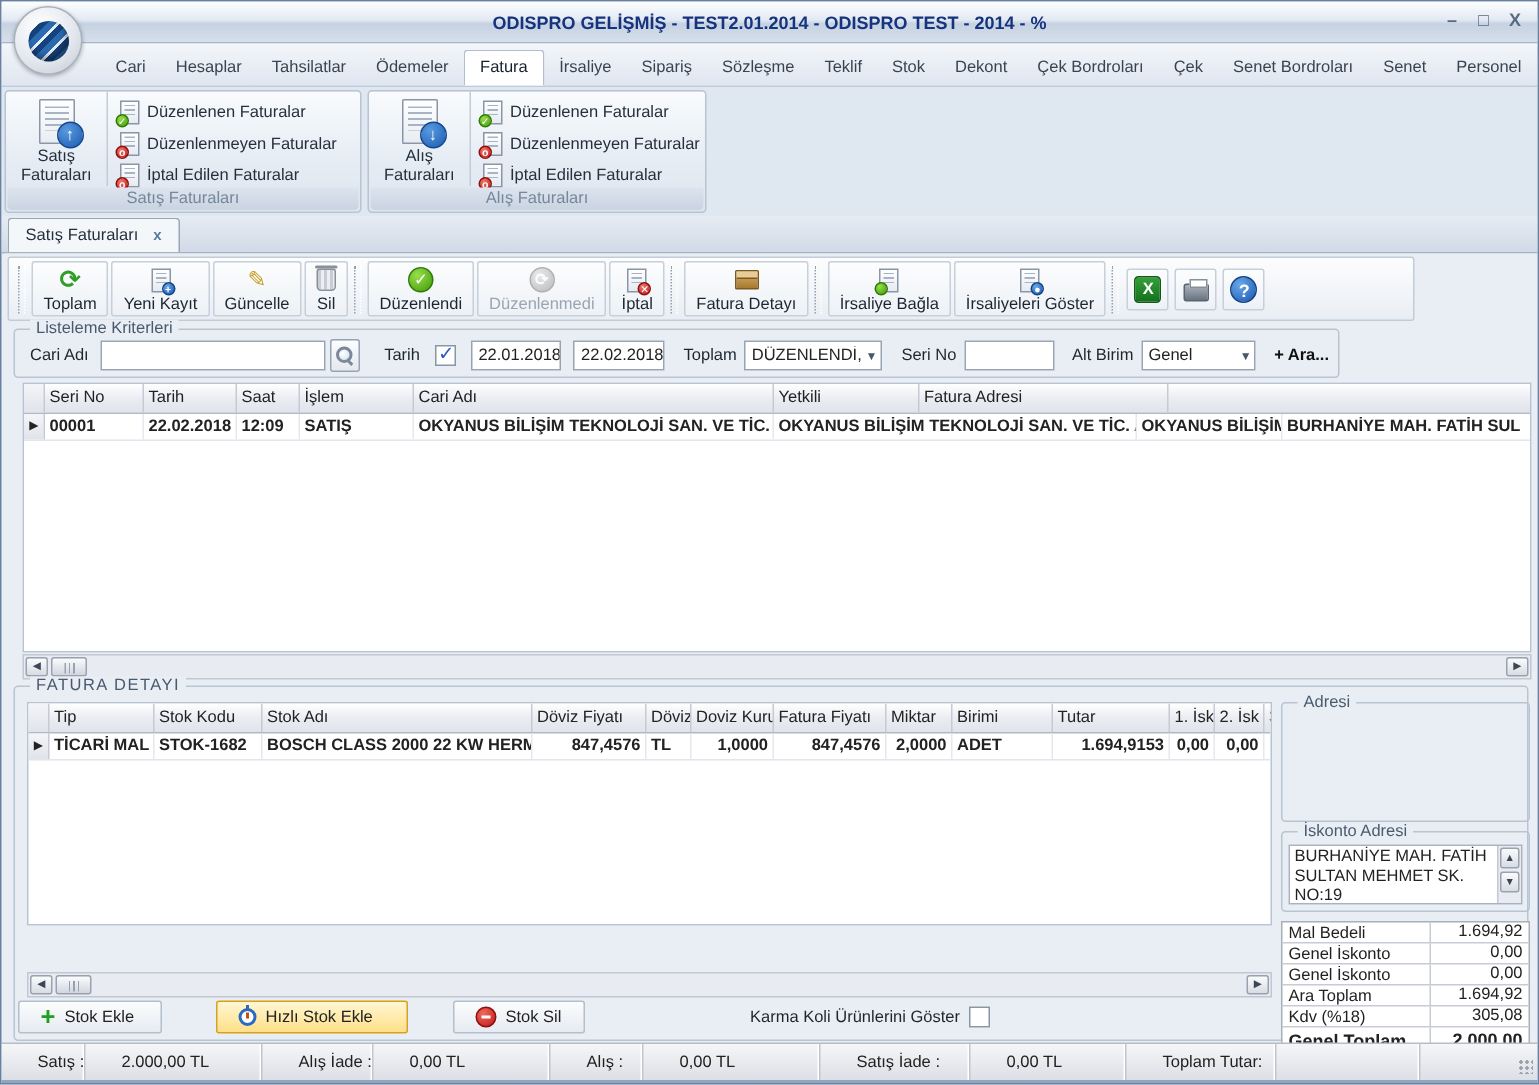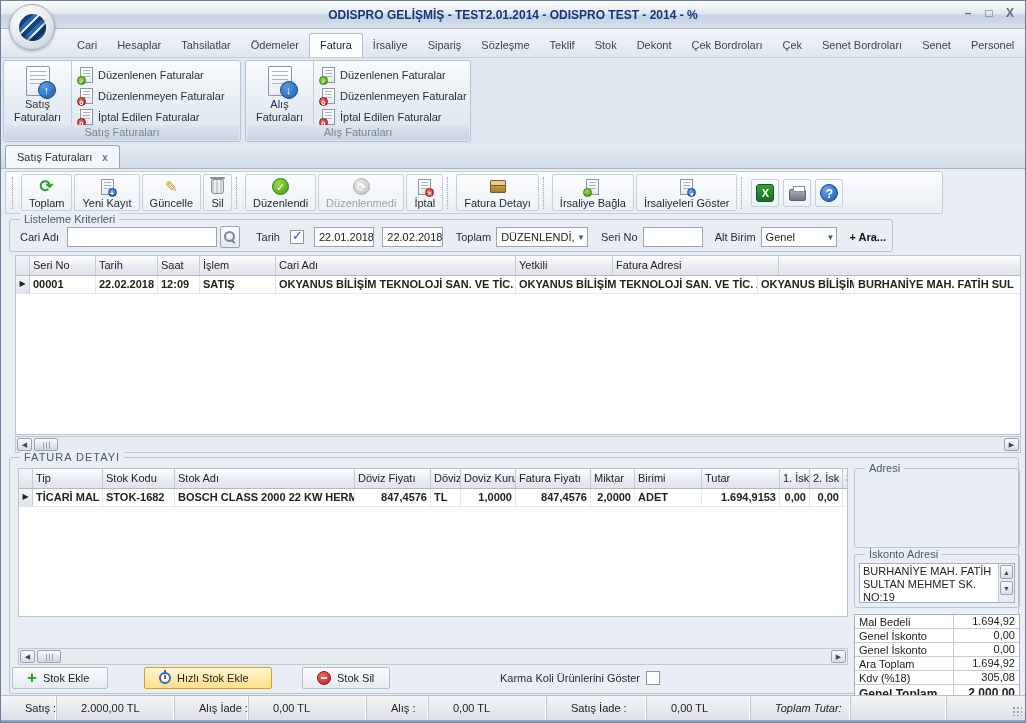"Toplam Tutar:" span.ss { font-style: italic -> none }
